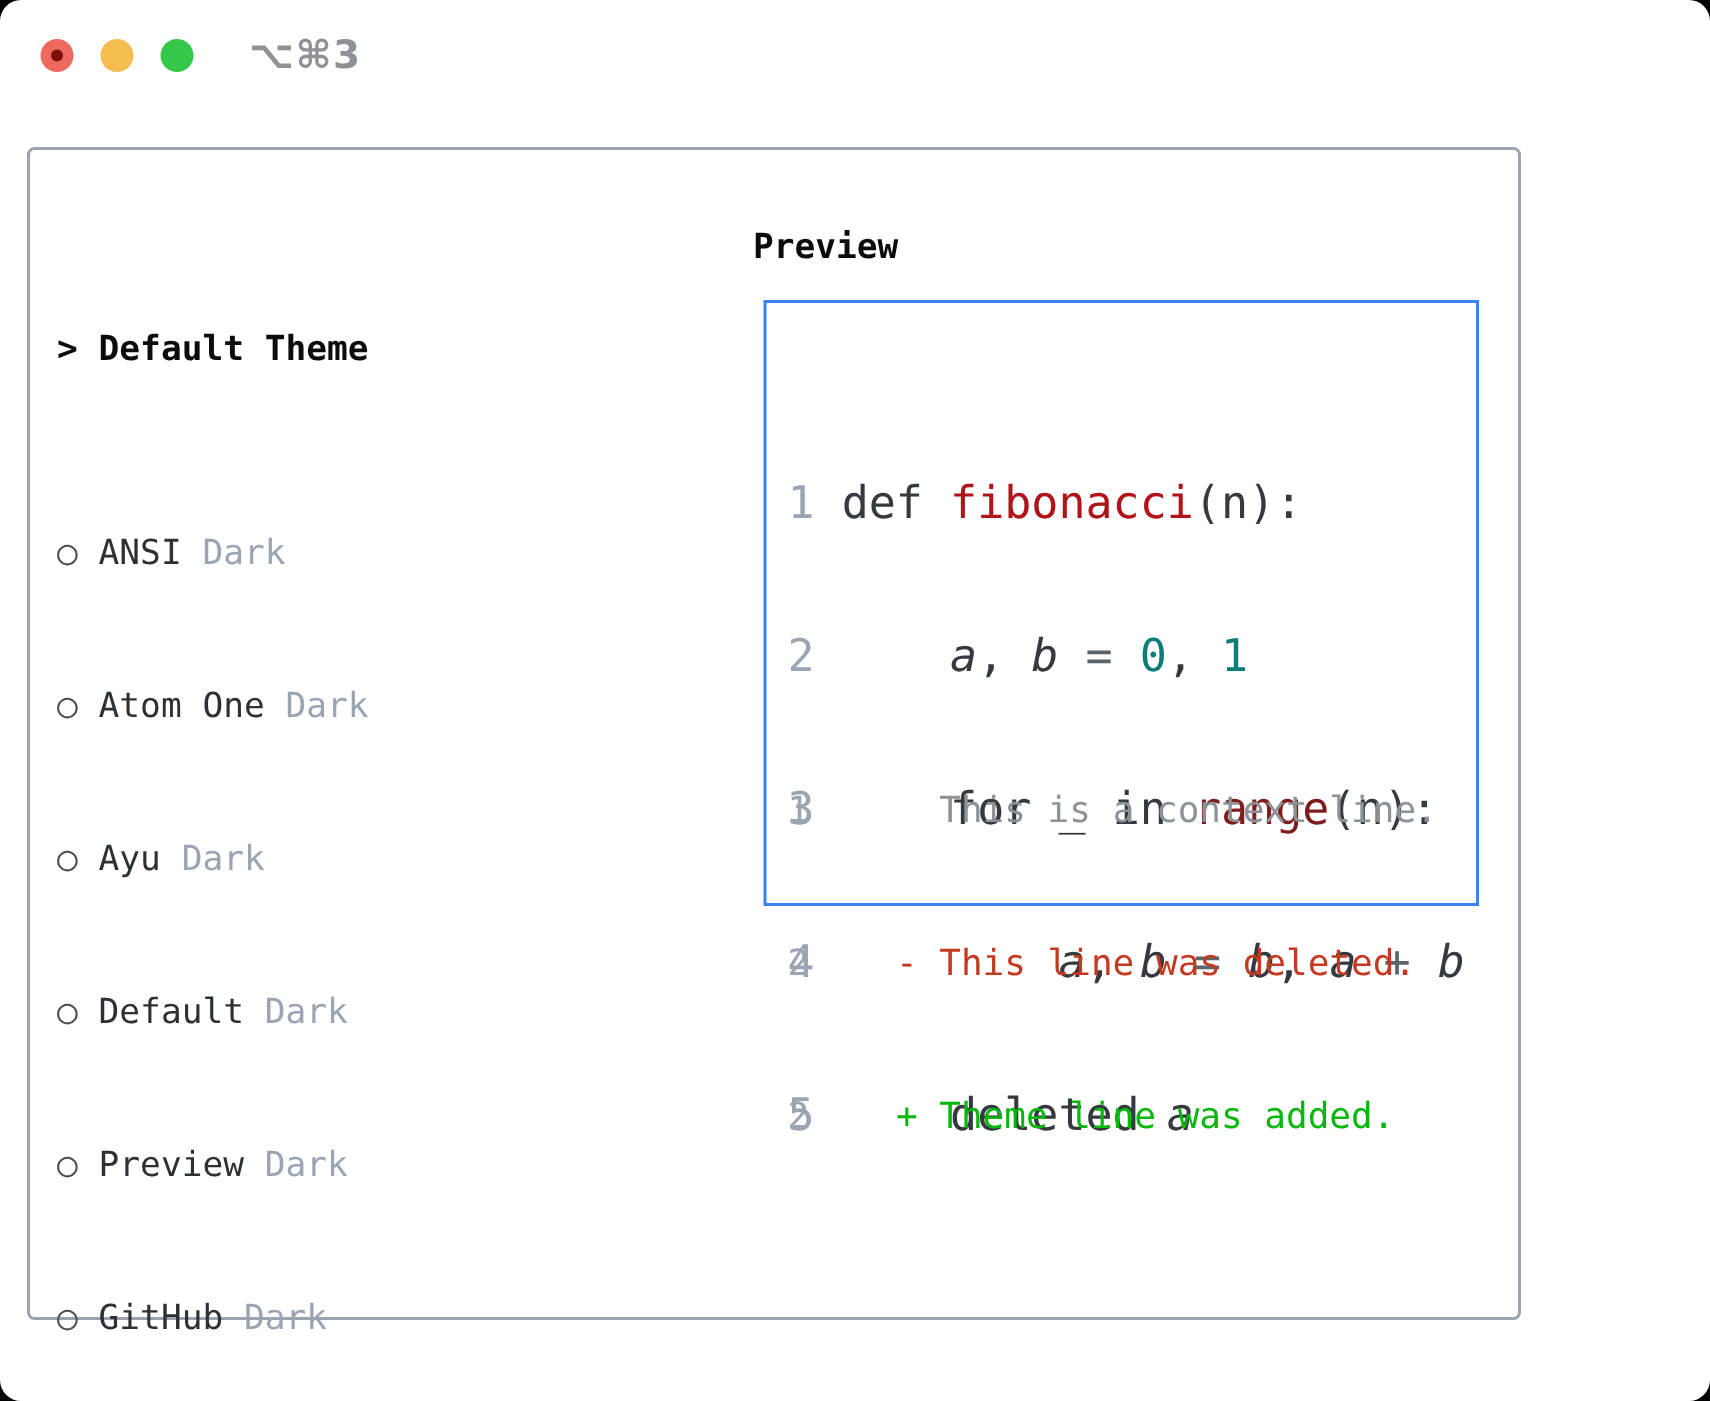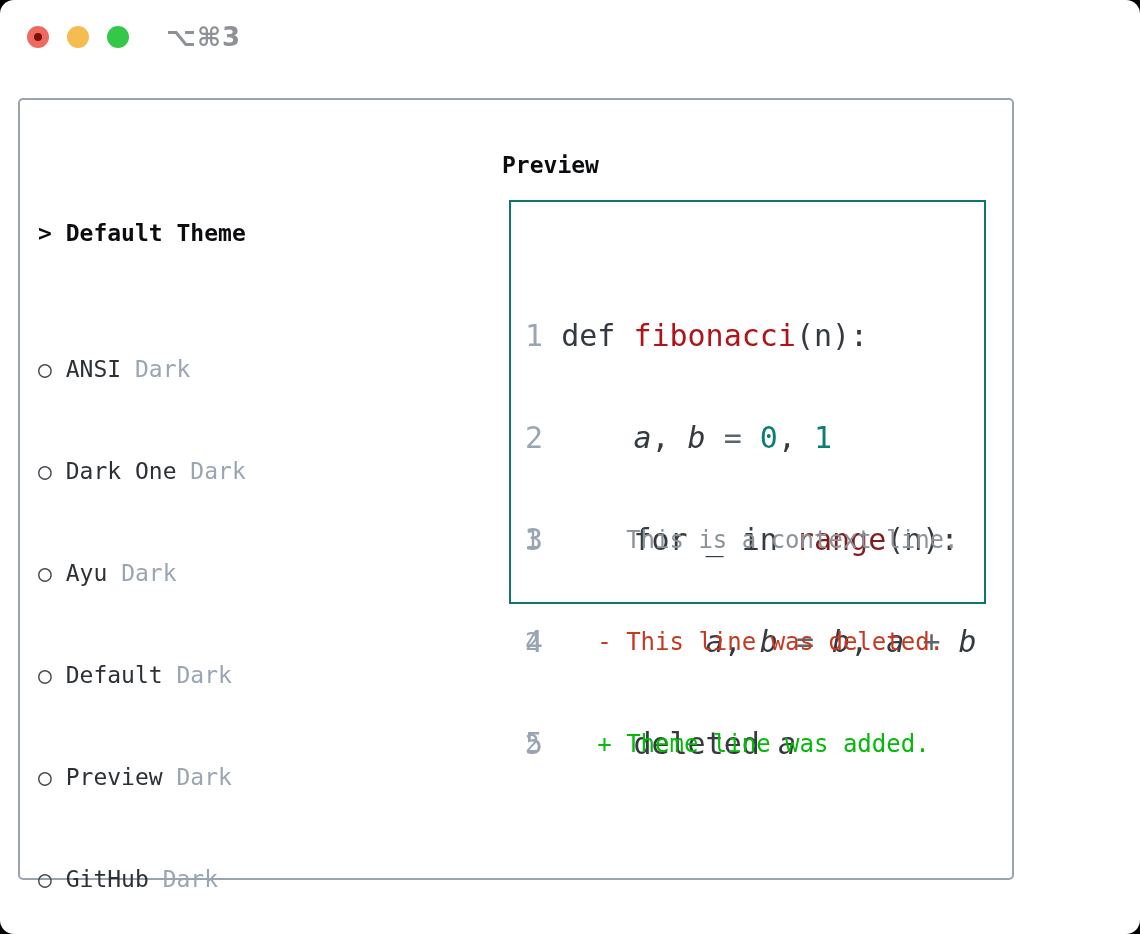"1 def fibonacci(n):" .preview-box { border: 2px solid #0f766e -> 2px solid #3b82f6 }
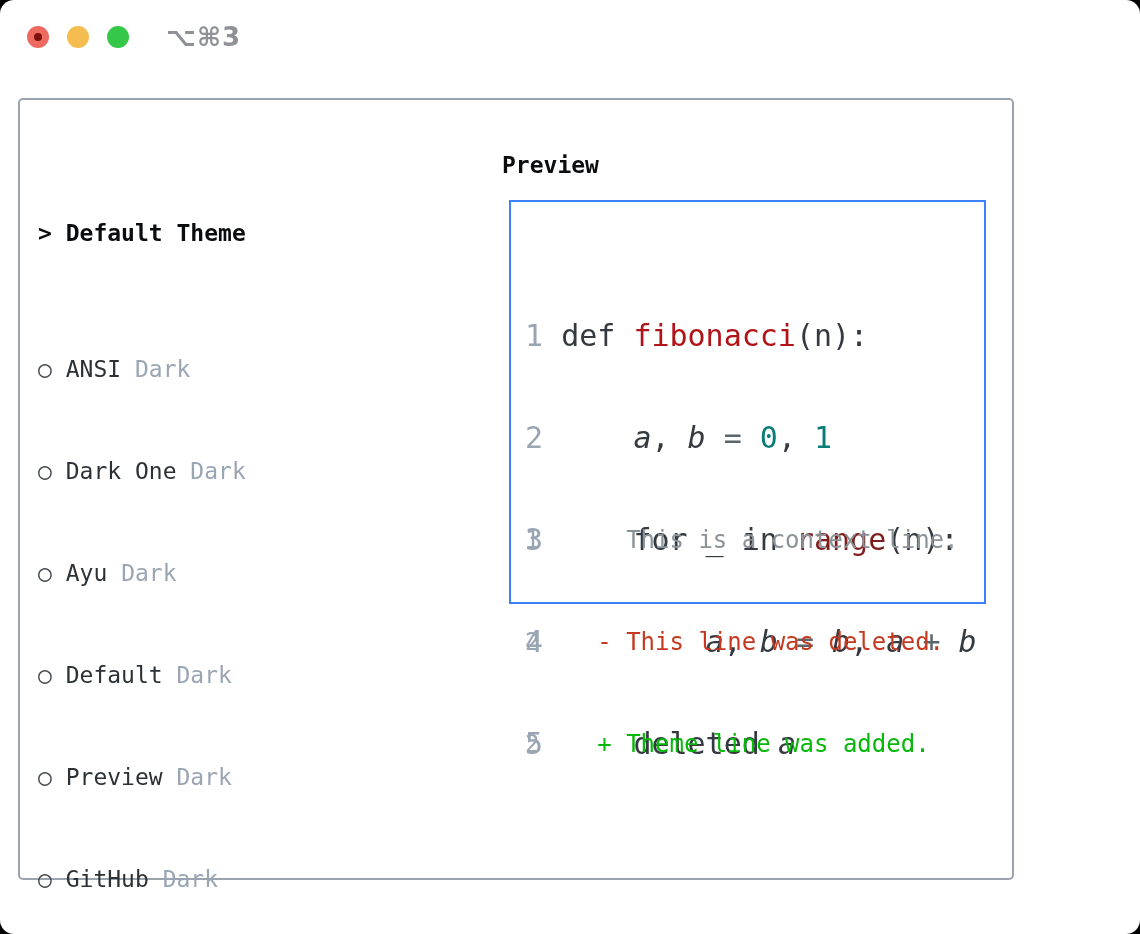"Dark One" span { text: Dark -> Atom }
